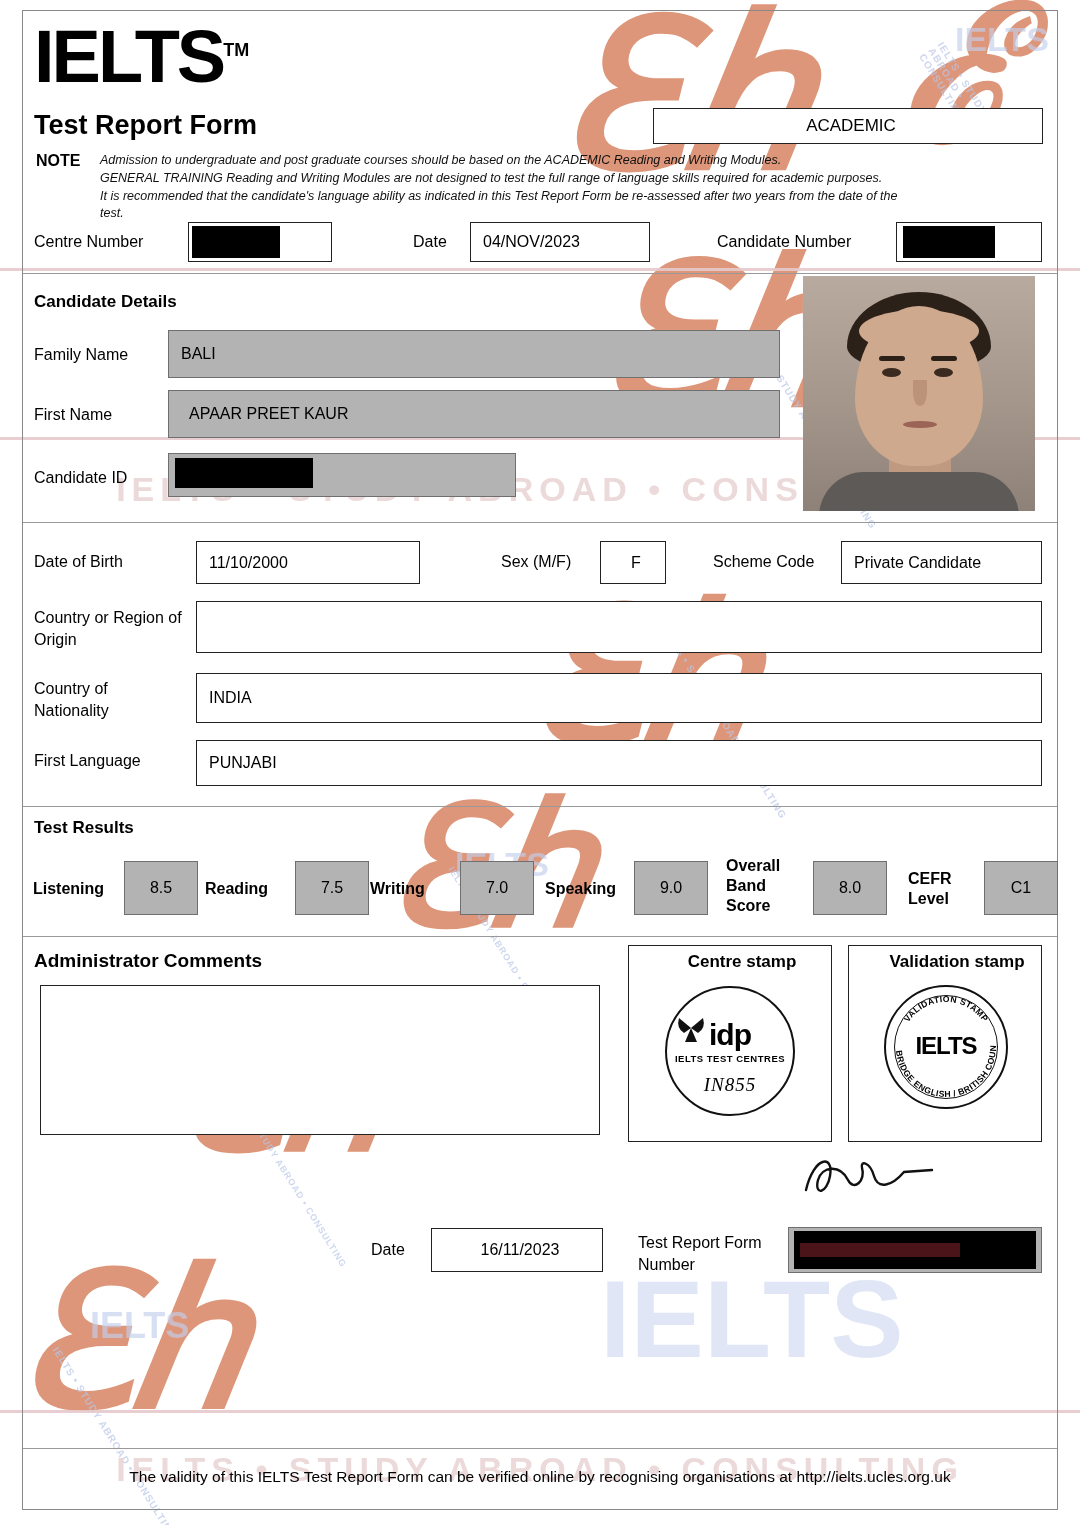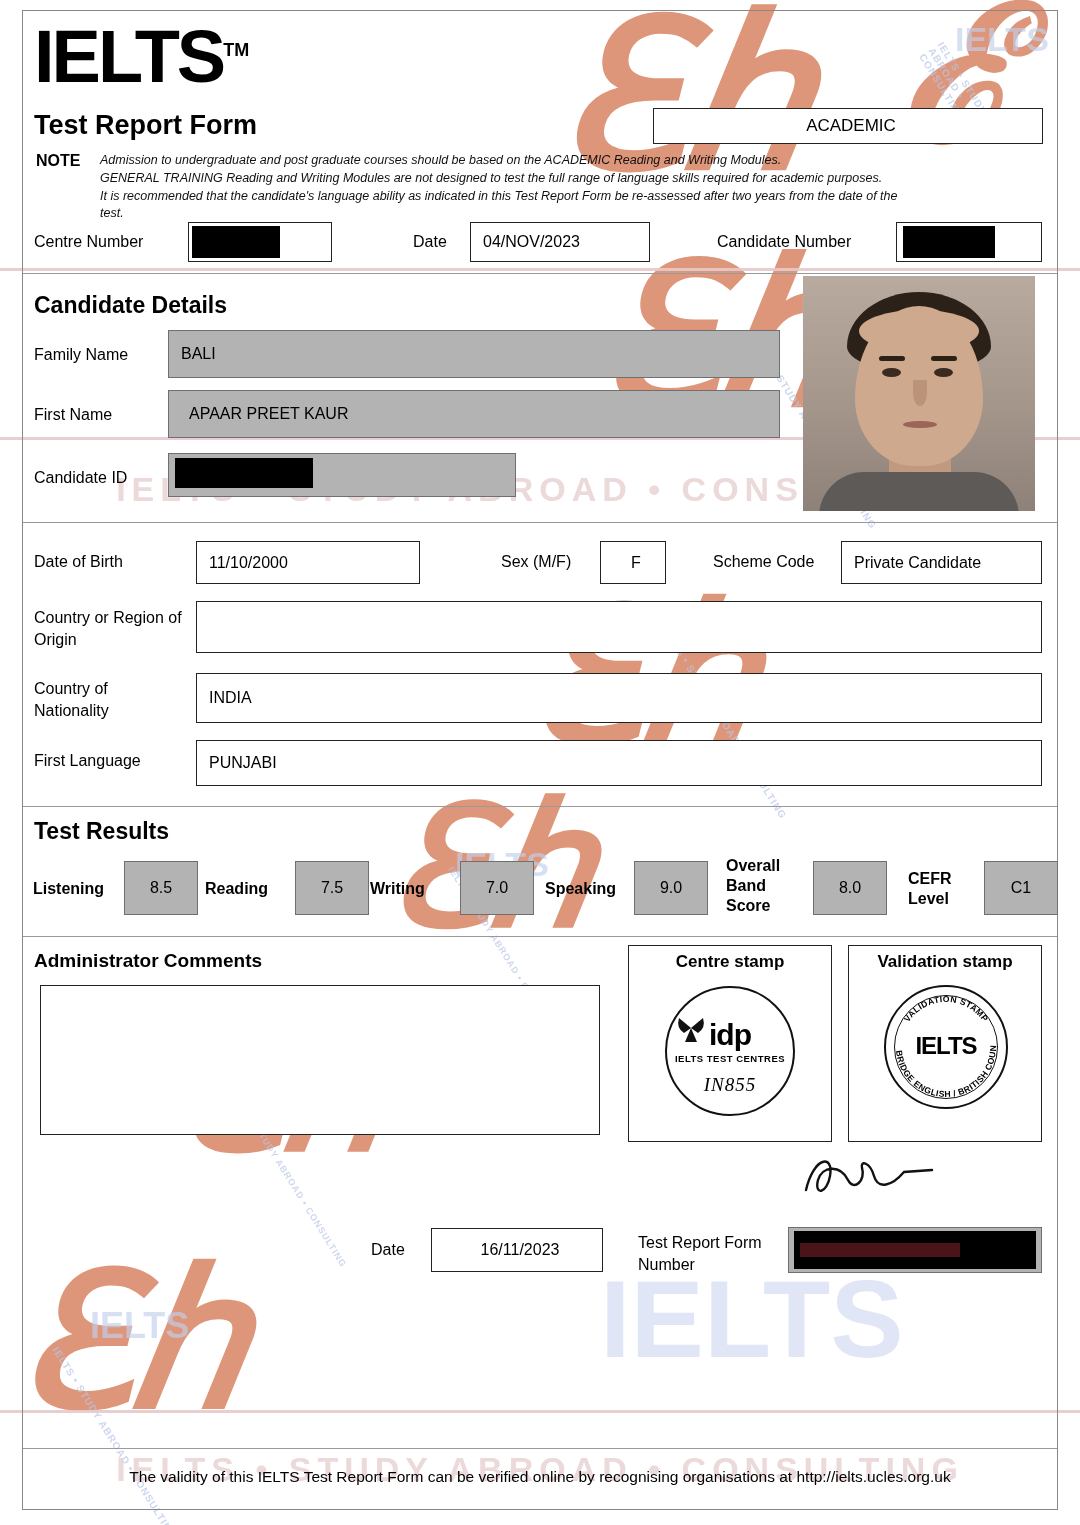"Candidate Details" .sec-title { font-size: 23px -> 17px }
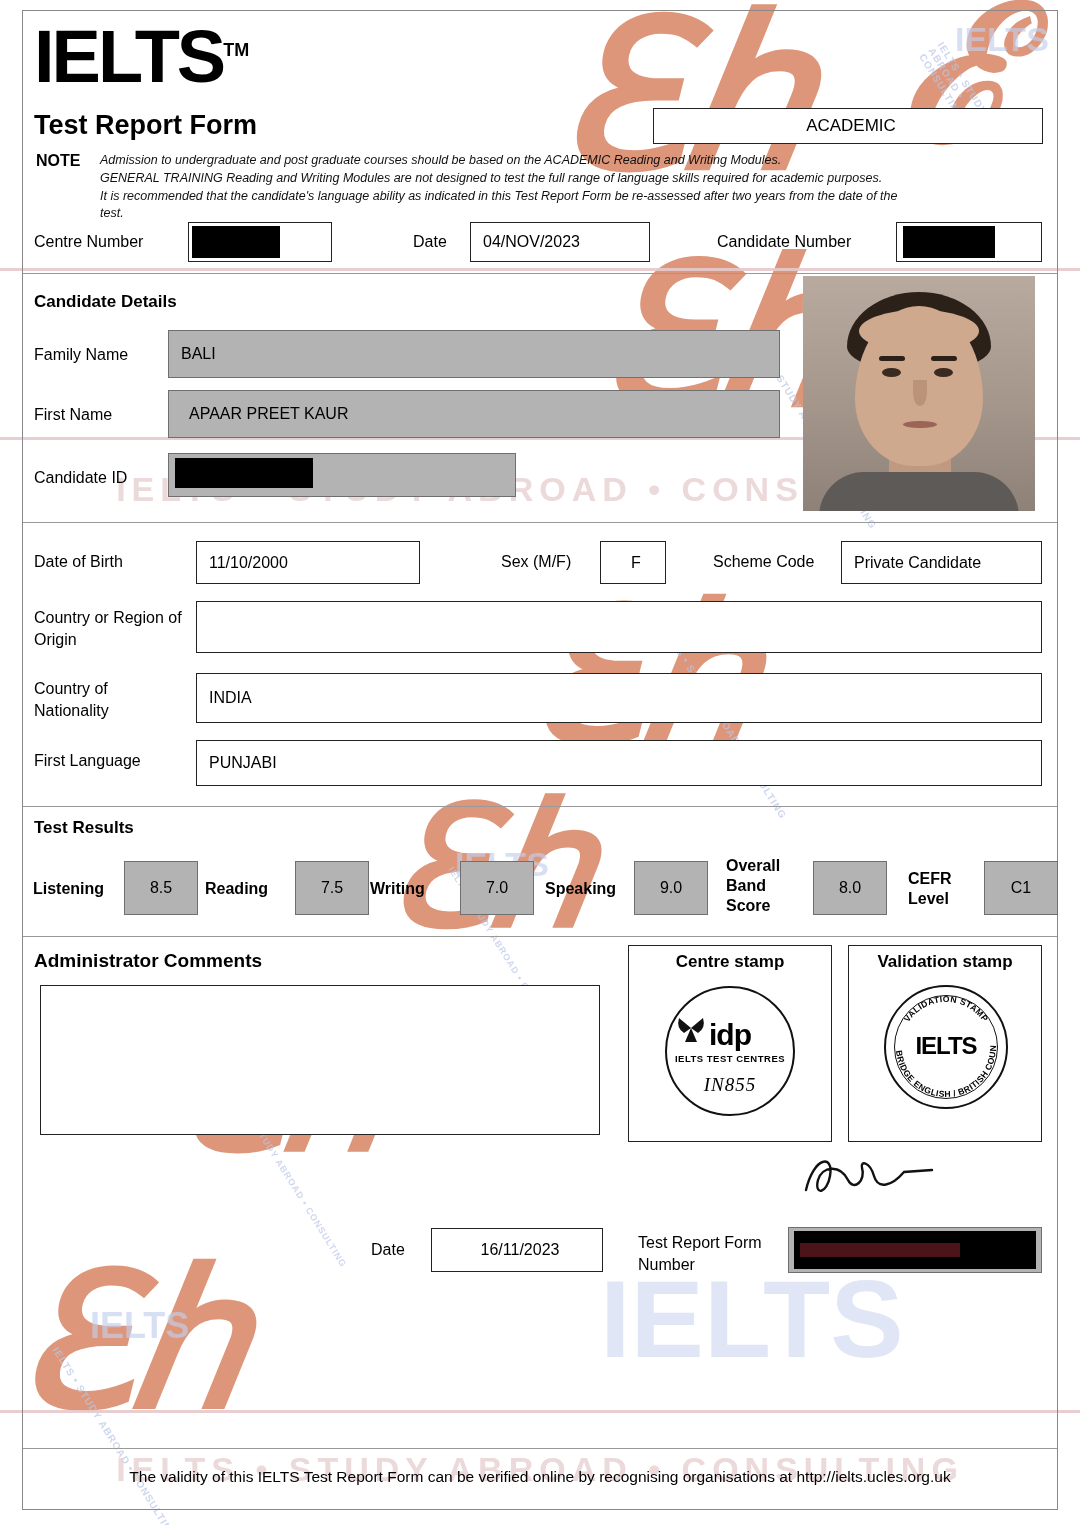"Centre stamp" .stamp-title { margin-left: none -> 12px }
